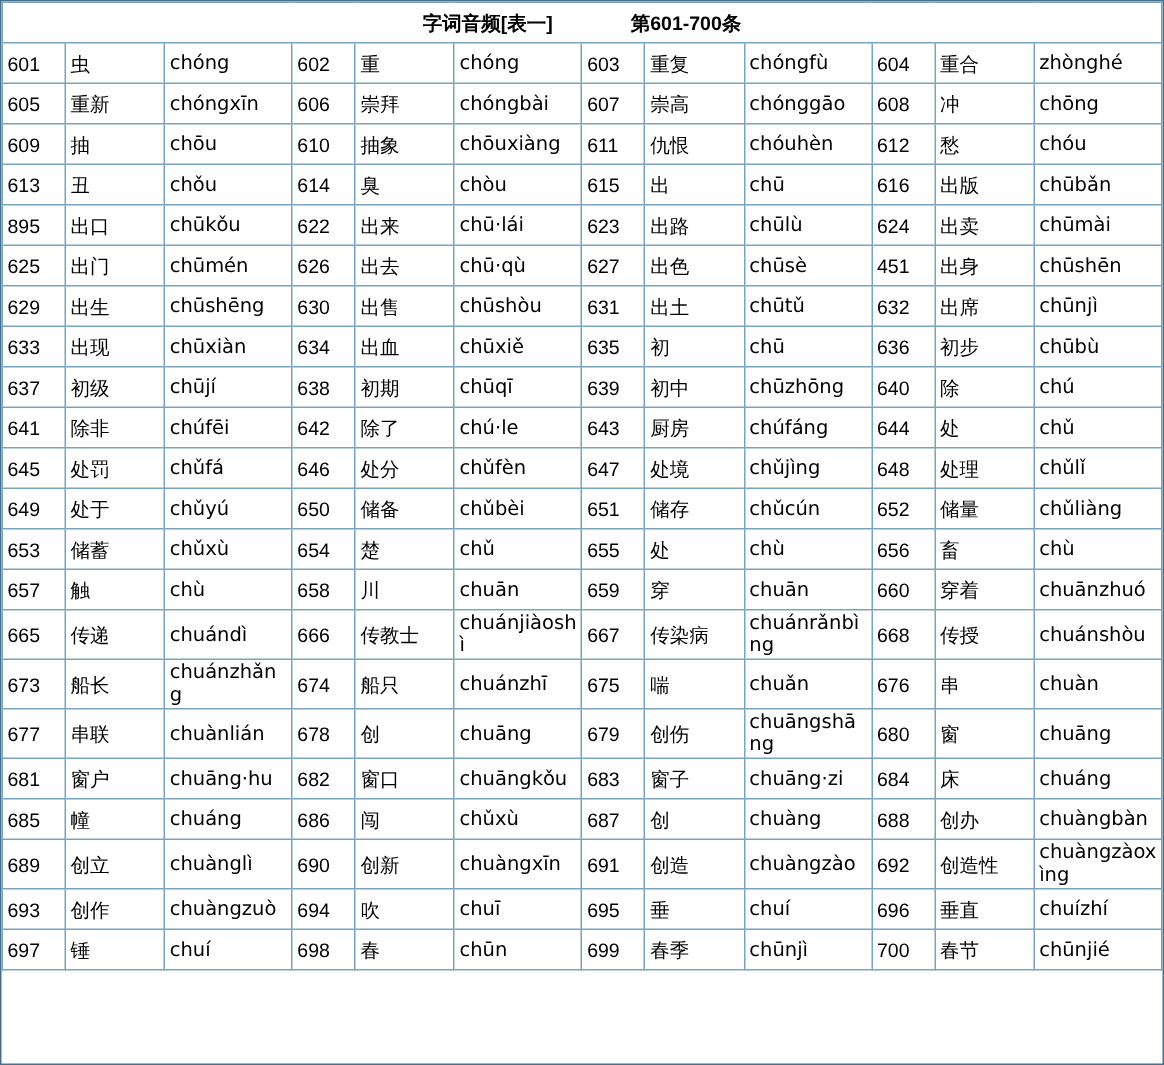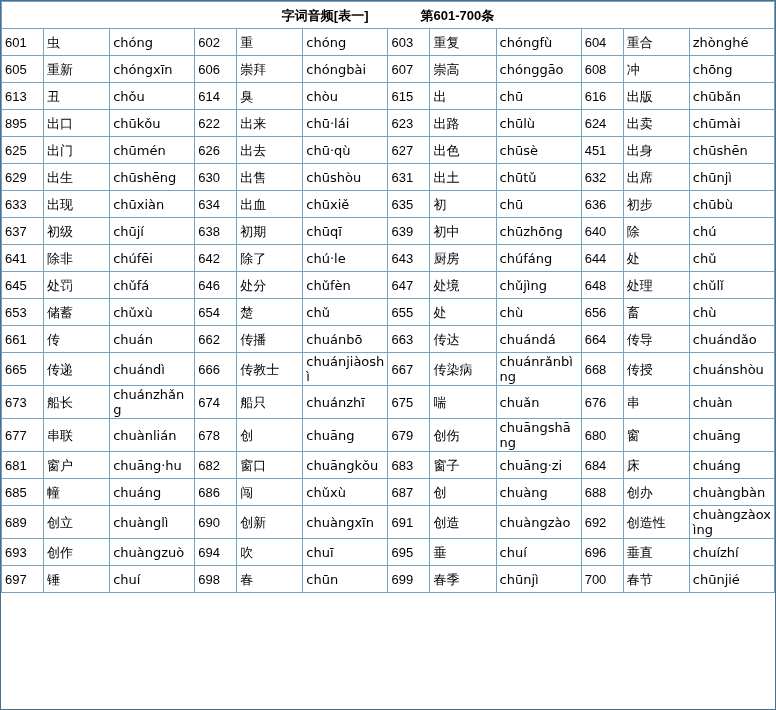"609" tr { html: none -> <tr> <td>609</td> <td>抽</td> <td>chōu</td> <td>610</td> <td>抽象</td> <td>chōuxiàng</td> <td>611</td> <td>仇恨</td> <td>chóuhèn</td> <td>612</td> <td>愁</td> <td>chóu</td> </tr> }
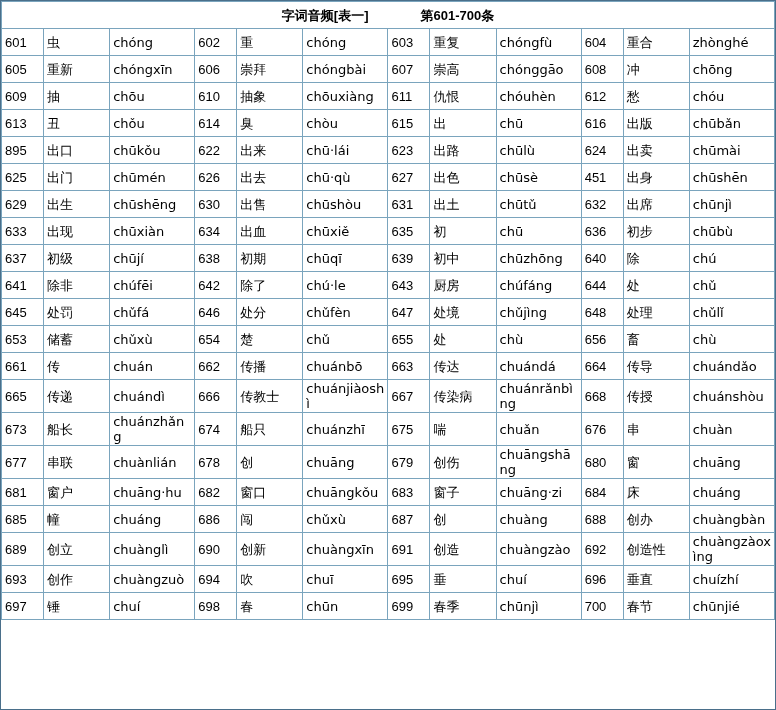"649" tr { html: none -> <tr> <td>649</td> <td>处于</td> <td>chǔyú</td> <td>650</td> <td>储备</td> <td>chǔbèi</td> <td>651</td> <td>储存</td> <td>chǔcún</td> <td>652</td> <td>储量</td> <td>chǔliàng</td> </tr> }
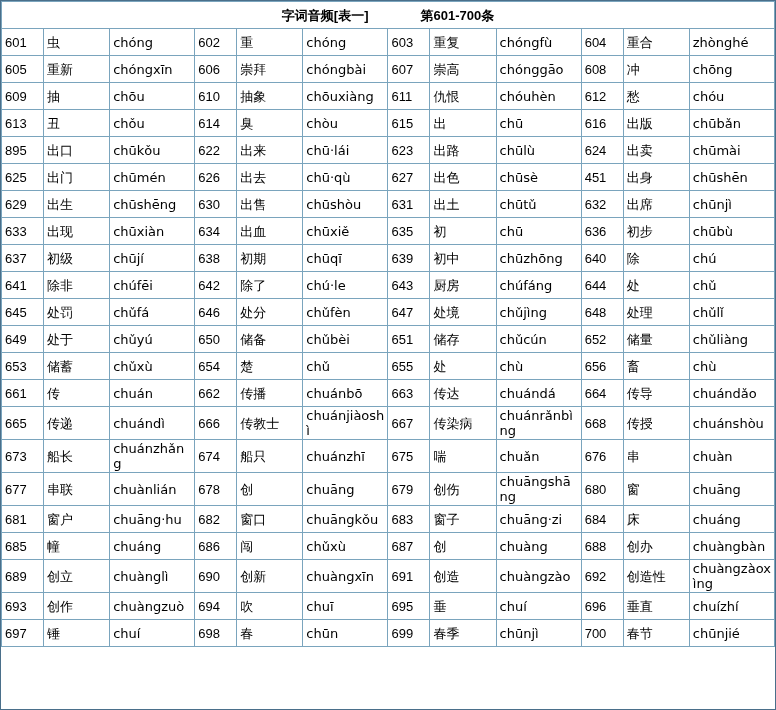"657" tr { html: none -> <tr> <td>657</td> <td>触</td> <td>chù</td> <td>658</td> <td>川</td> <td>chuān</td> <td>659</td> <td>穿</td> <td>chuān</td> <td>660</td> <td>穿着</td> <td>chuānzhuó</td> </tr> }
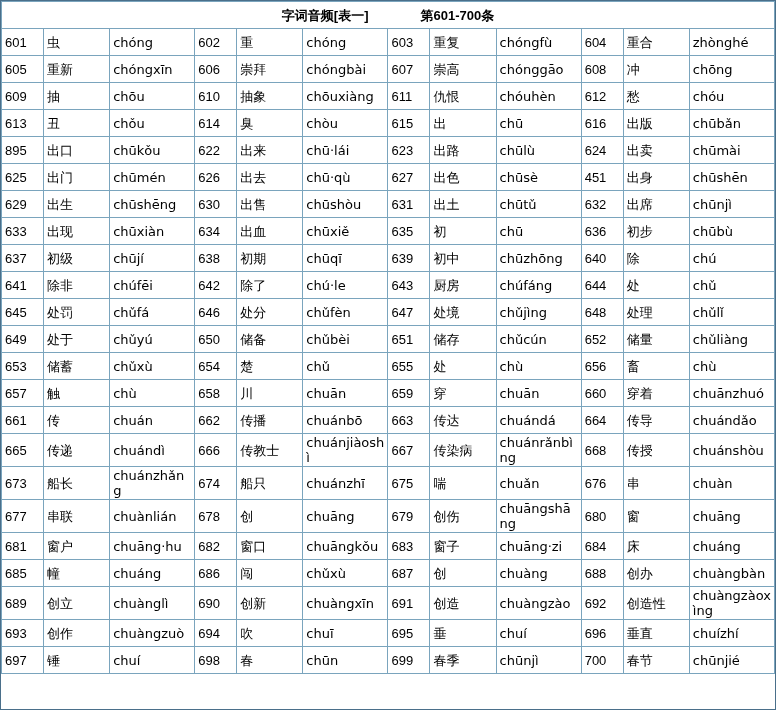"661" tr { html: <tr> <td>661</td> <td>传</td> <td>chuán</td> <td>662</td> <td>传播</td> <td>chuánbō</td> <td>663</td> <td>传达</td> <td>chuándá</td> <td>664</td> <td>传导</td> <td>chuándǎo</td> </tr> -> none }
